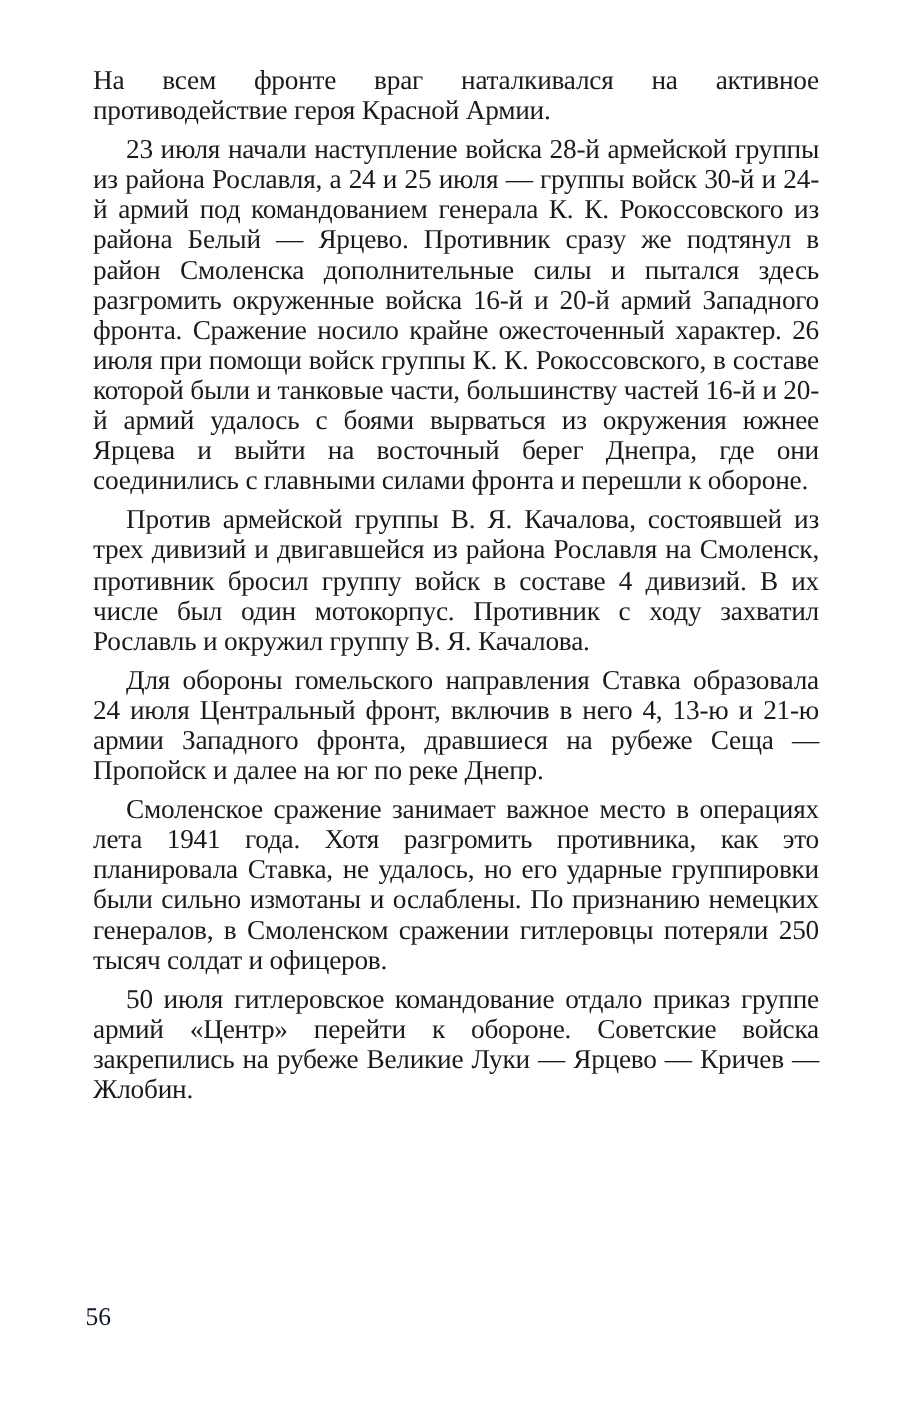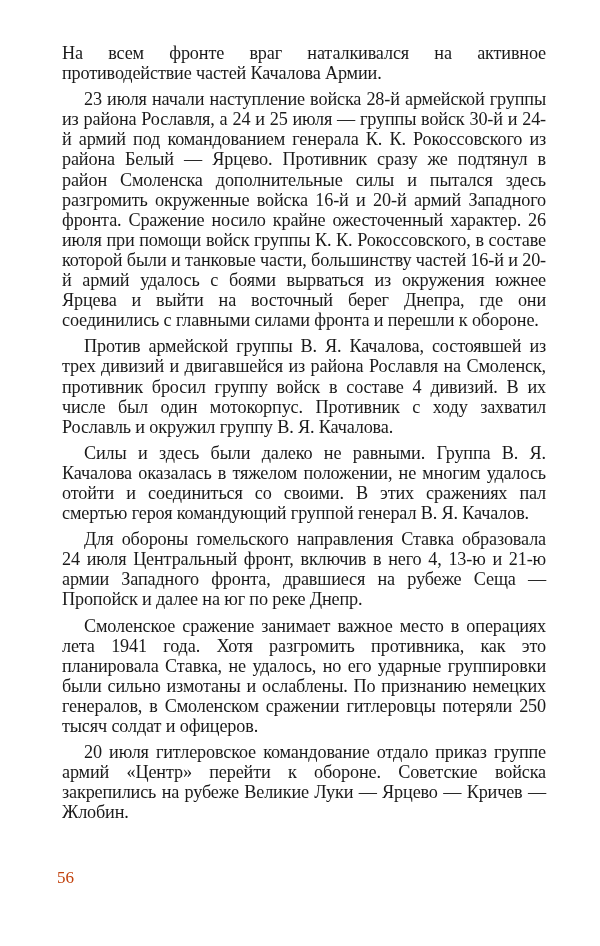"На всем фронте враг наталкивался" p.para { text: частей Качалова -> героя Красной }
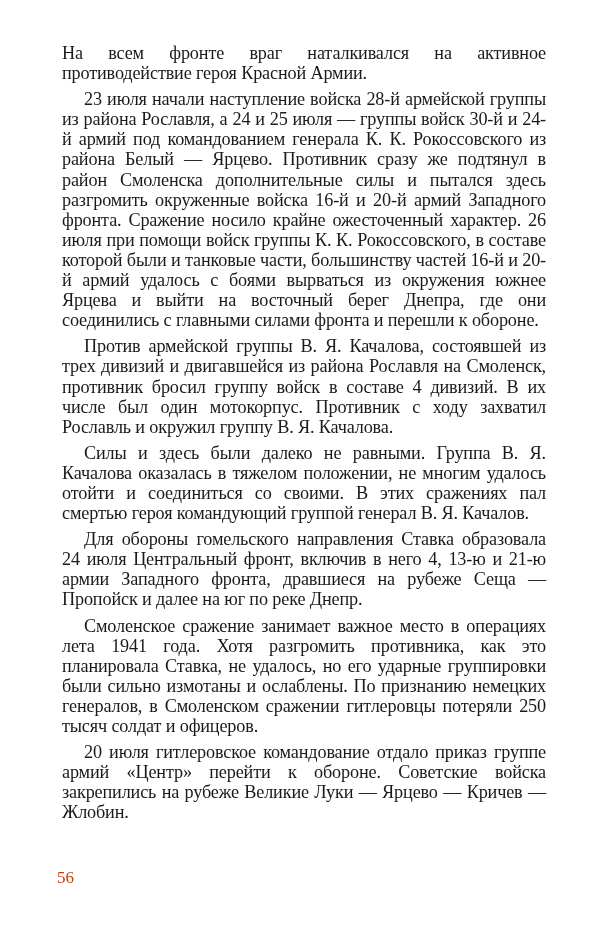"Силы и здесь были далеко" p.para { html: <p>Силы и здесь были далеко не равными. Группа В. Я. Качалова оказалась в тяжелом положении, не многим удалось отойти и соединиться со своими. В этих сражениях пал смертью героя командующий группой генерал В. Я. Качалов.</p> -> none }
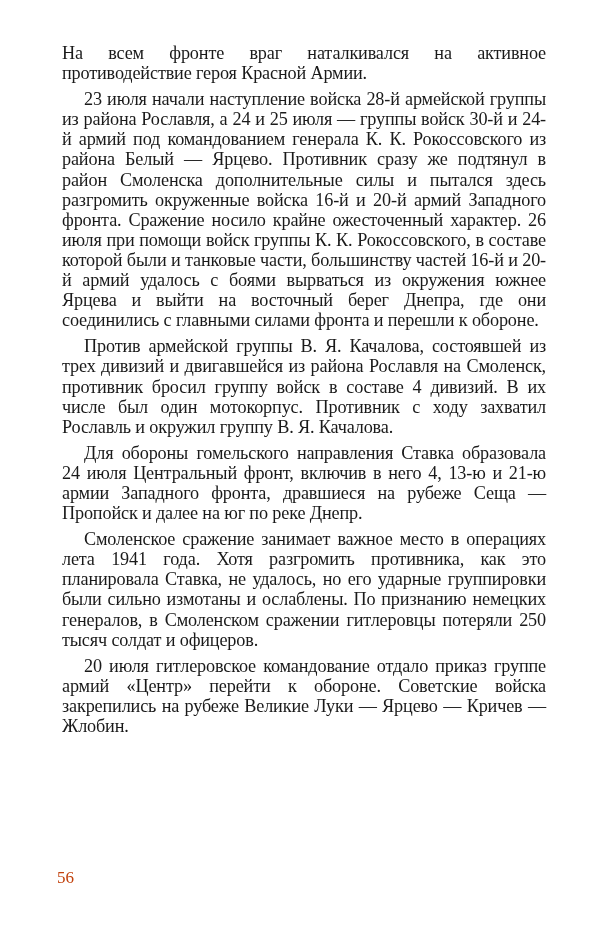"20 июля гитлеровское командование отдало" p.para { text: 20 -> 50 }
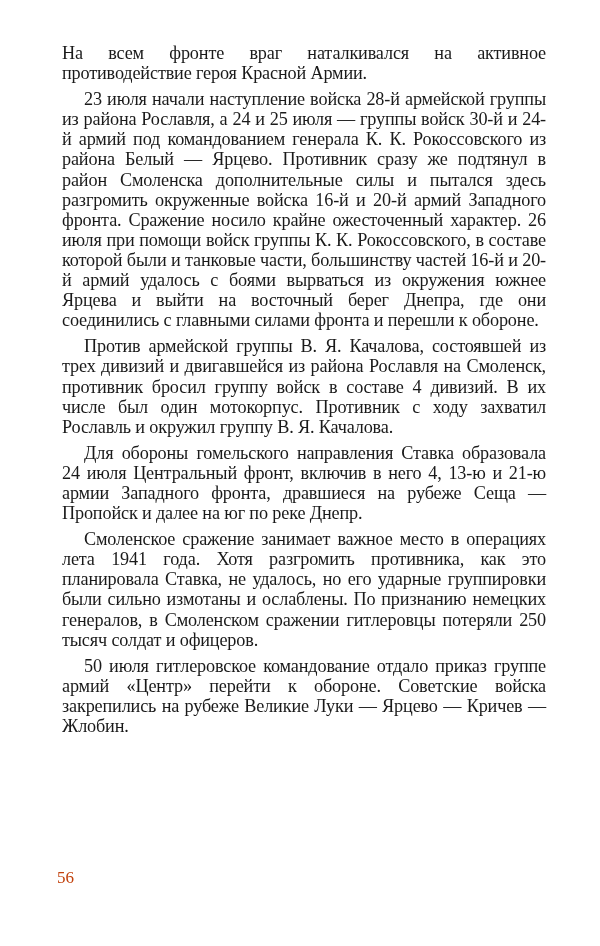"56" .page-number { color: #c2410c -> #0f172a }
